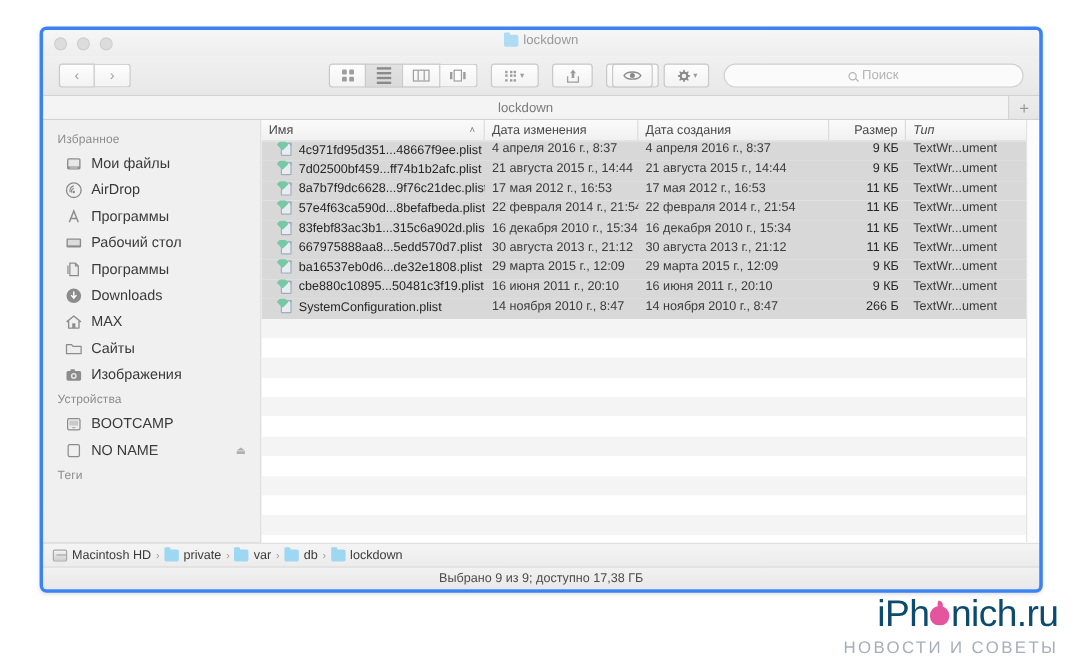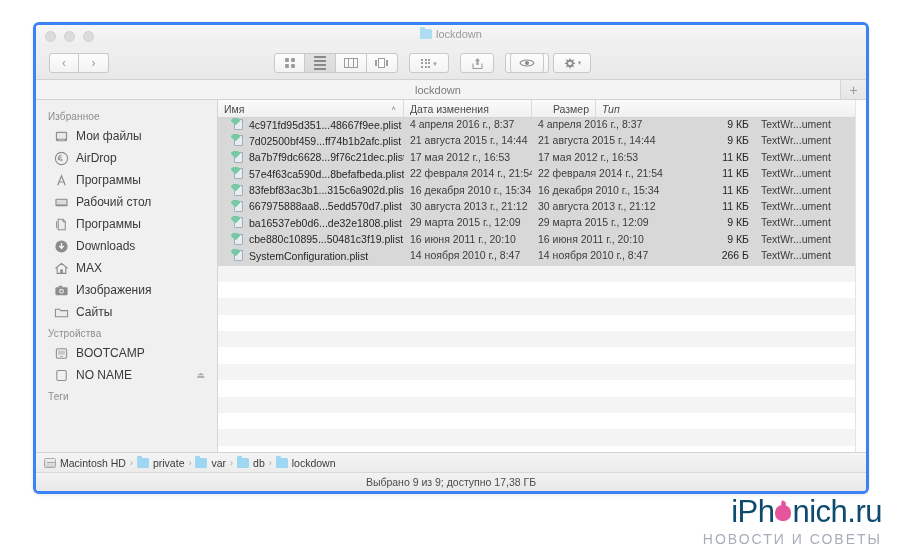"Поиск" div.search-wrap { html: none -> <div> <div> <span></span> <span>Поиск</span> </div> </div> }
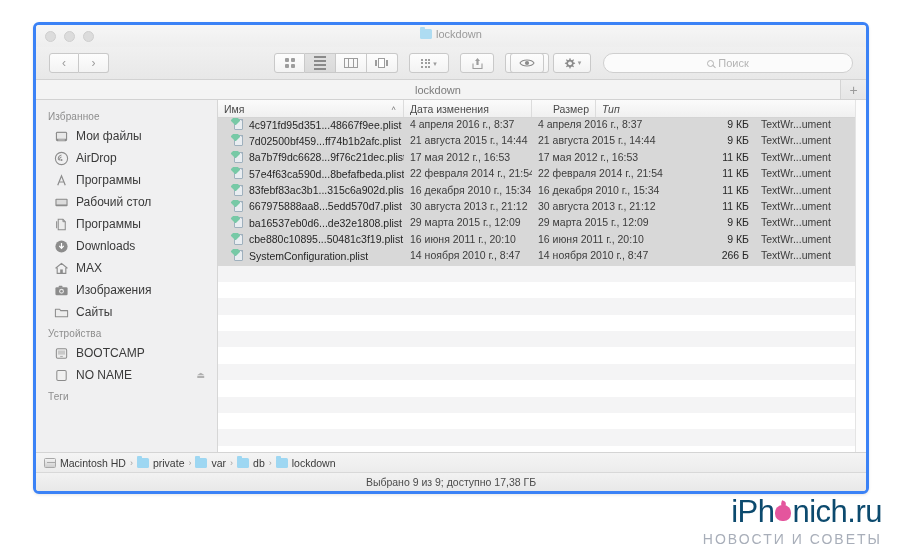"Дата создания" div.ch { html: none -> <div> <span>Дата создания</span> </div> }
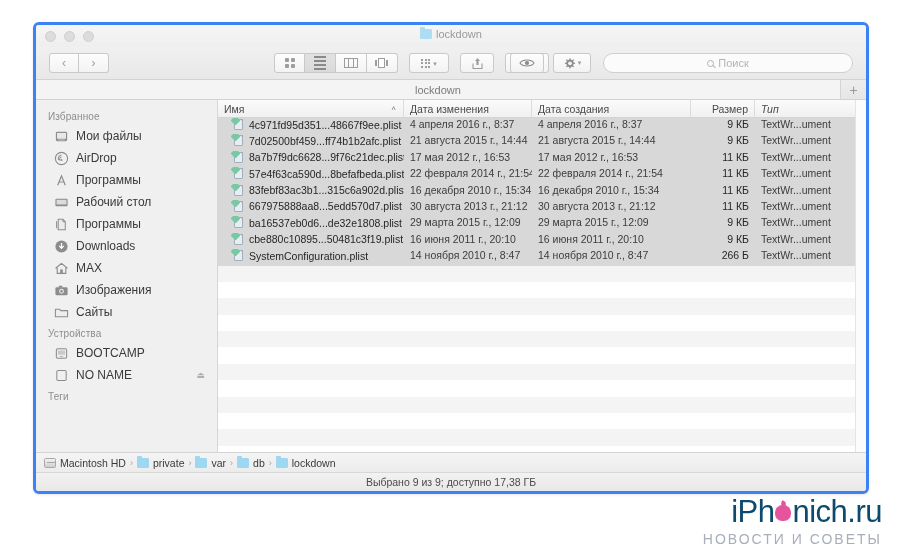"Изображения" div.sb-item { order: before "Сайты" -> after "Сайты" }
